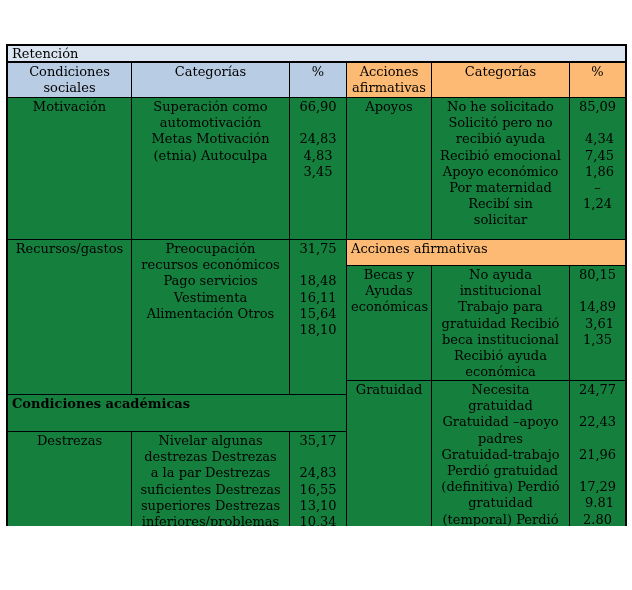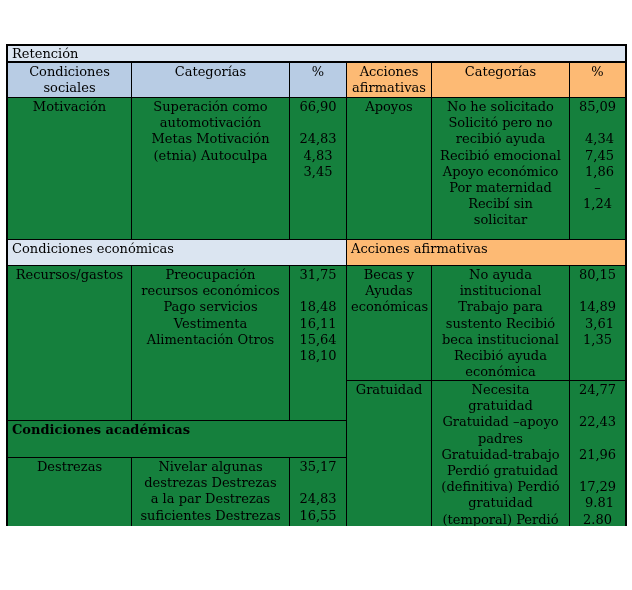"Condiciones económicas" div.row { html: <div> <div>Condiciones económicas</div> </div> -> none }
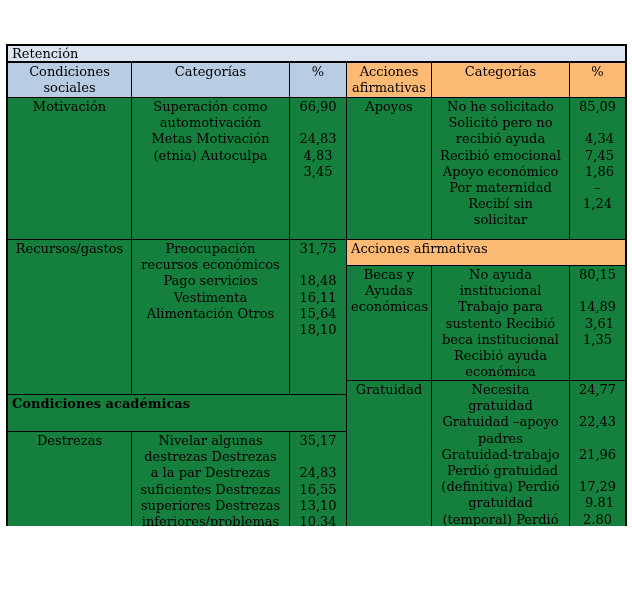"No ayuda" div.cell { text: sustento -> gratuidad }
